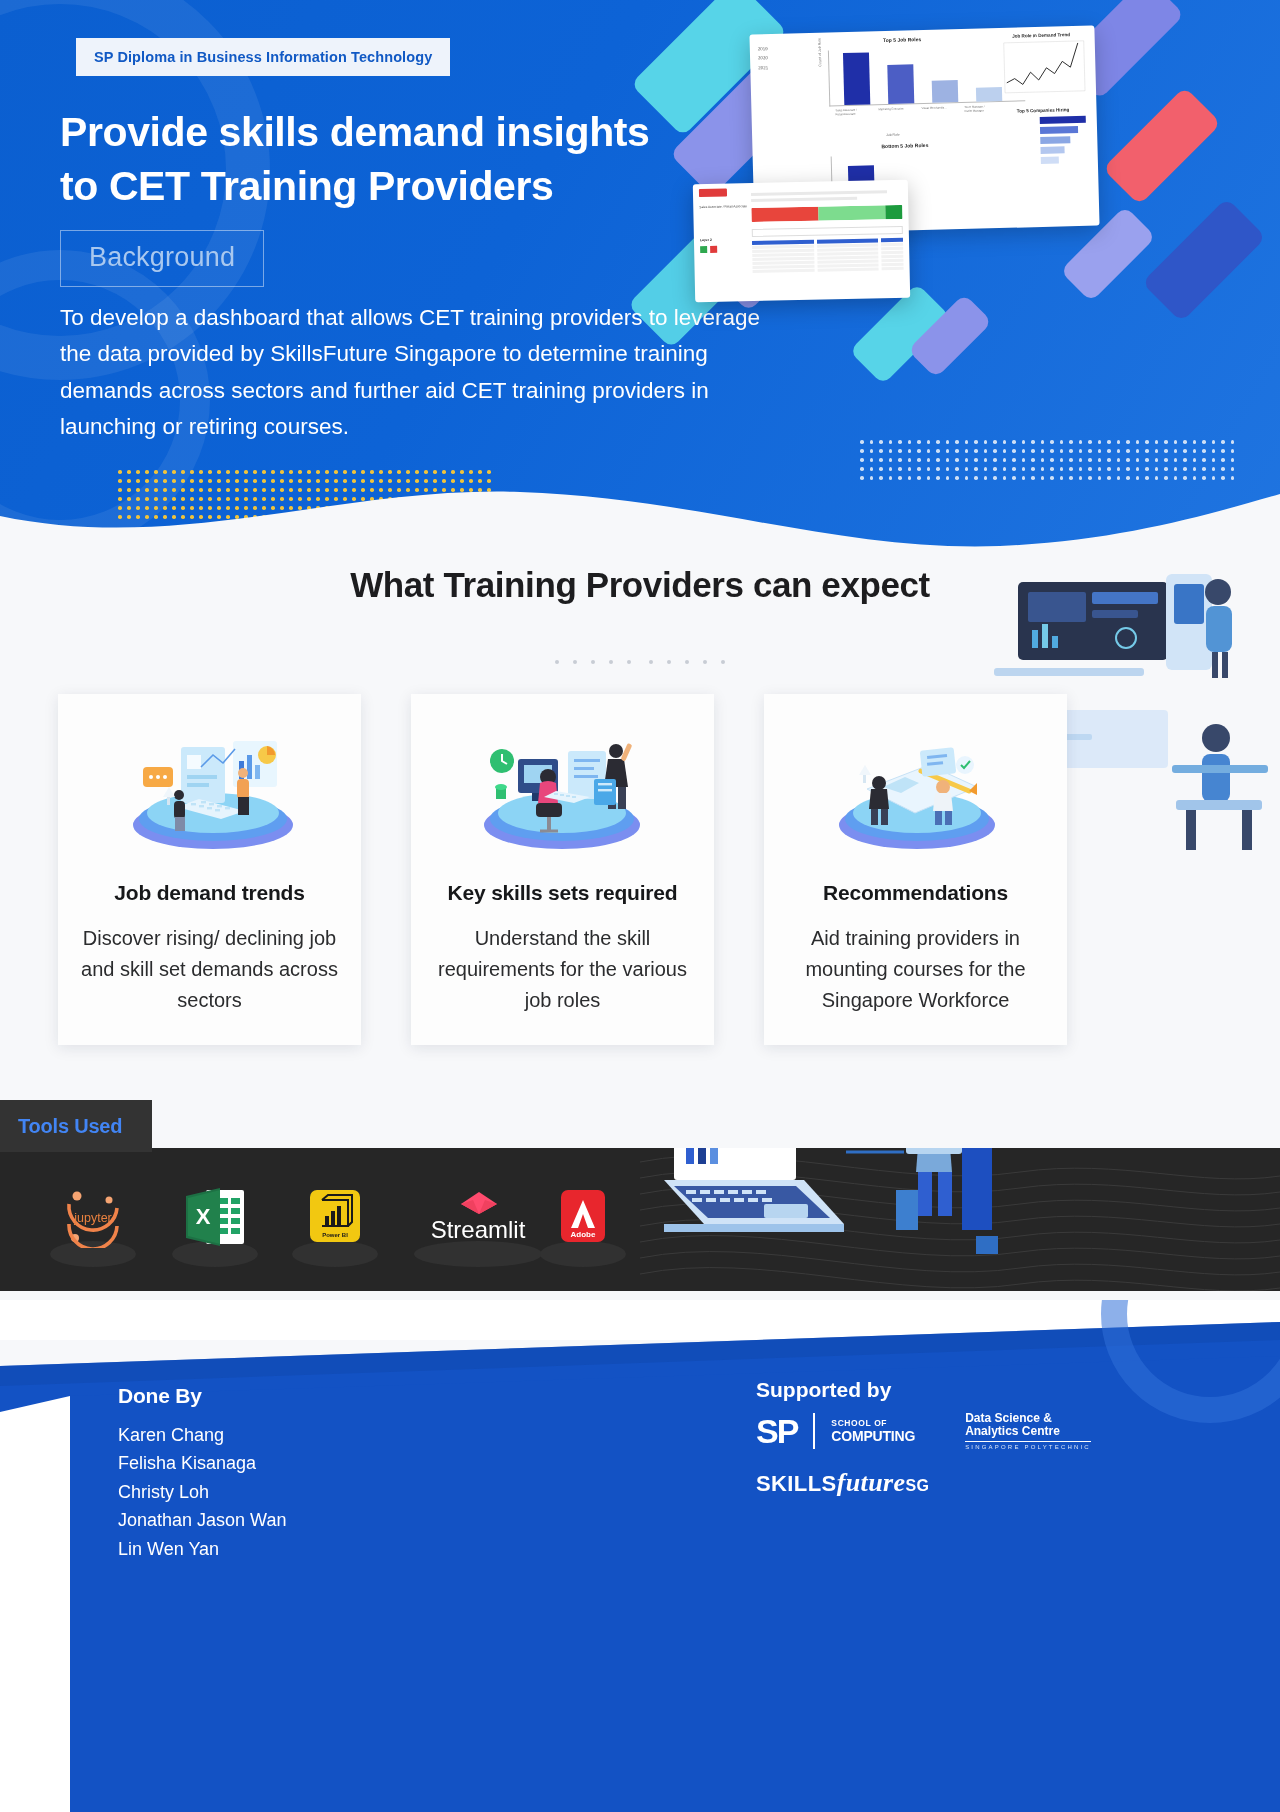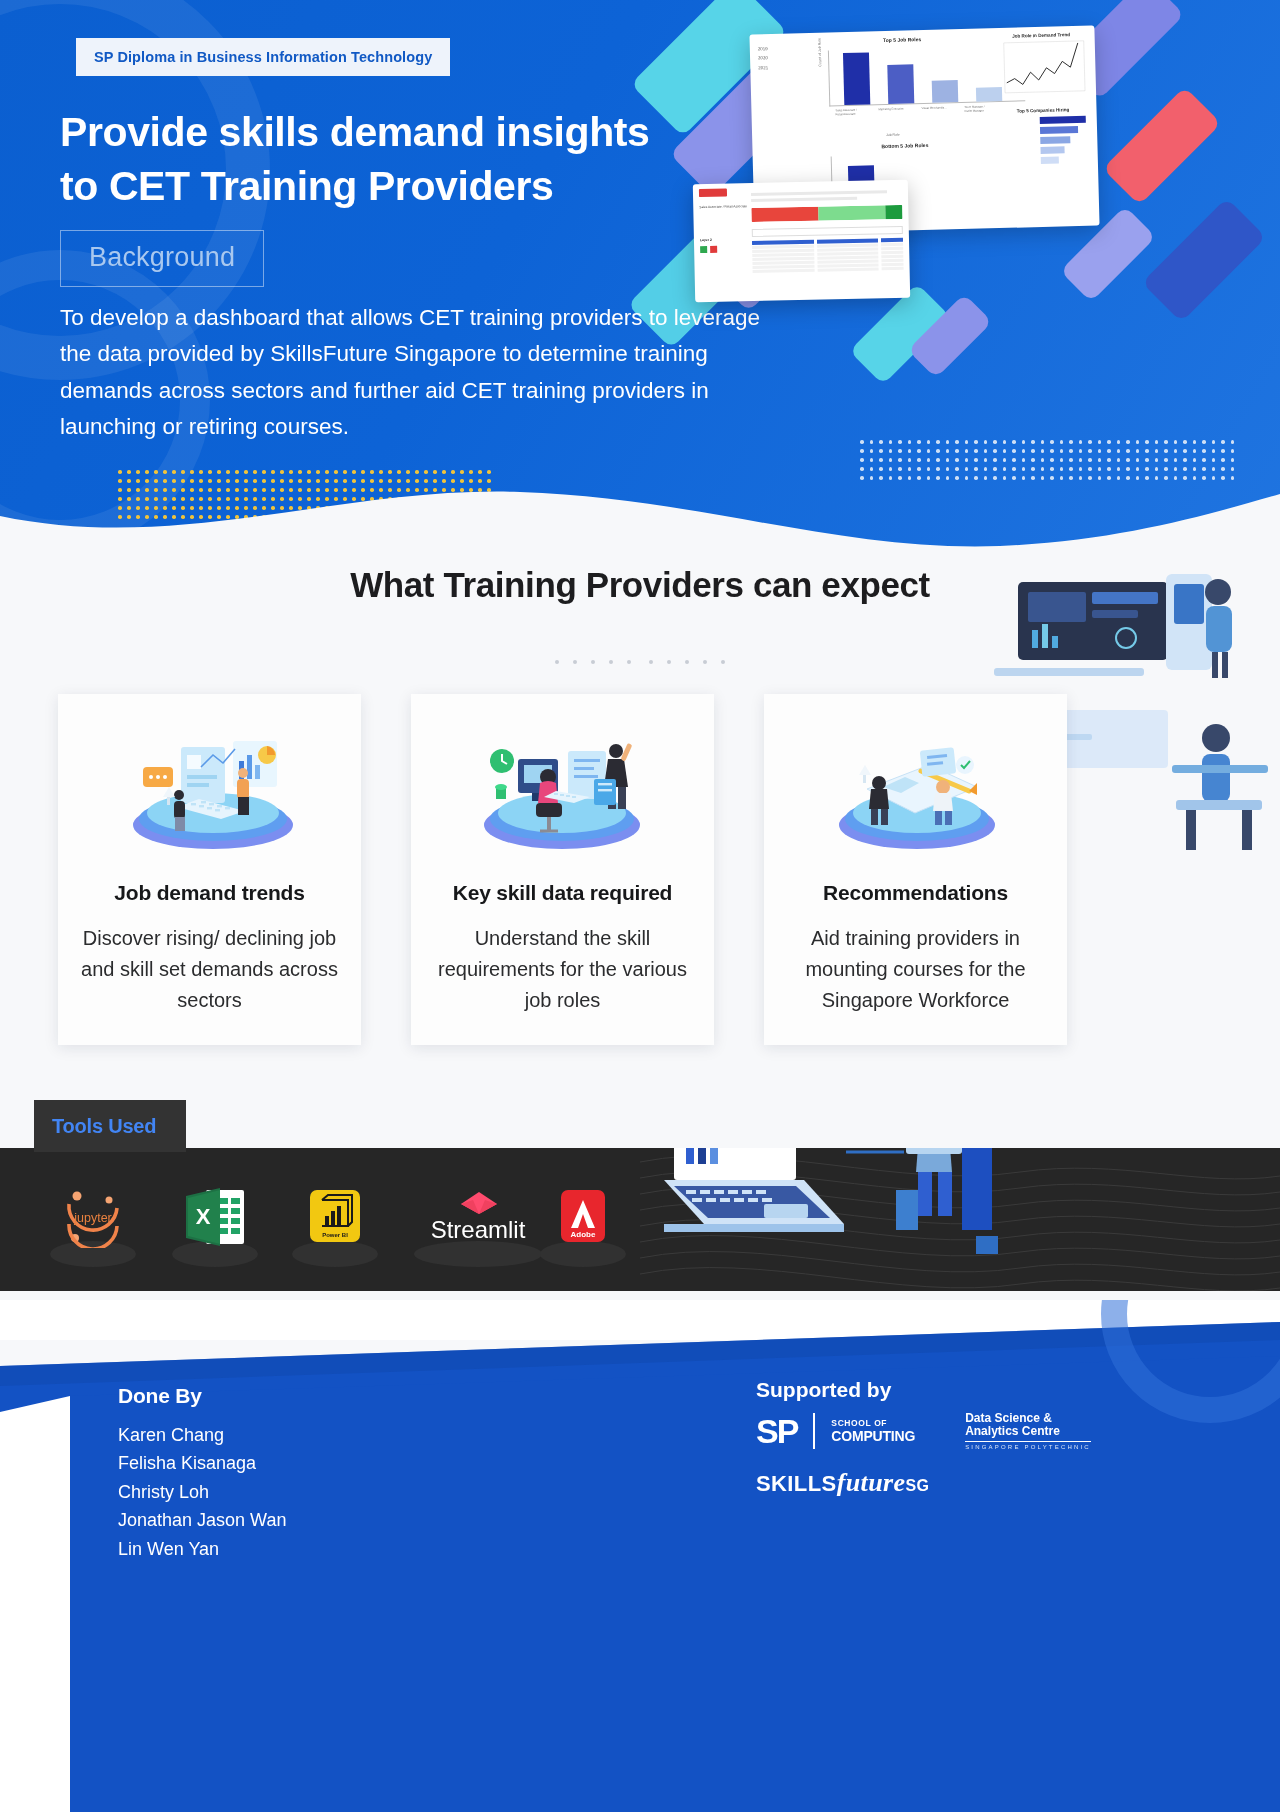"Key skill data required" div.card-h { text: skill data -> skills sets }
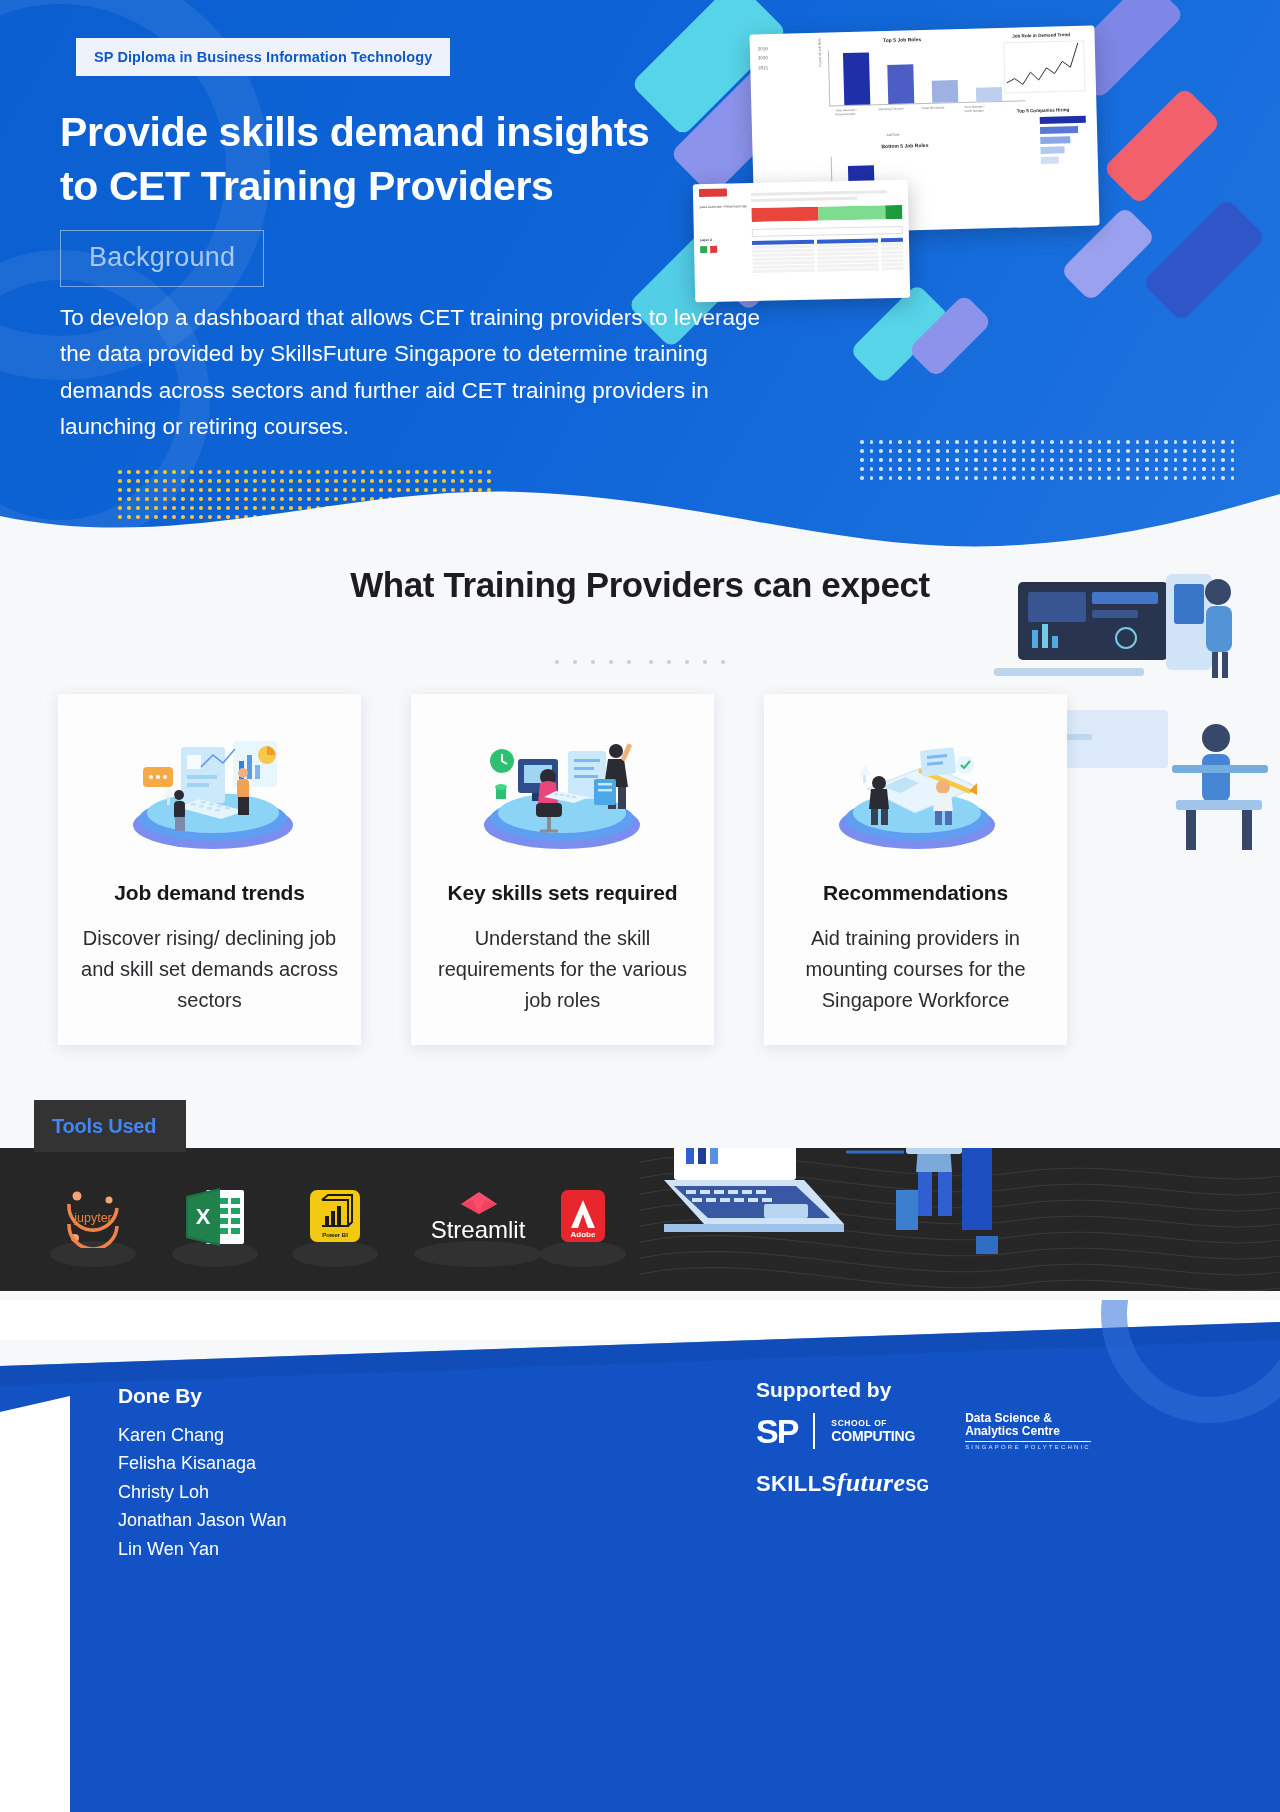"Tools Used" .tools-tab { margin-left: 34px -> none }
